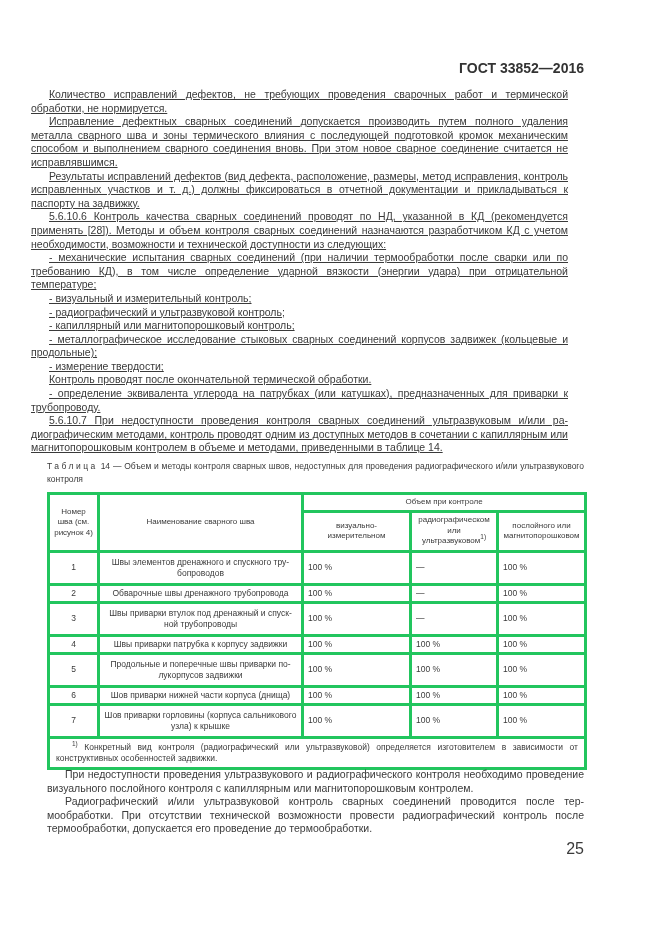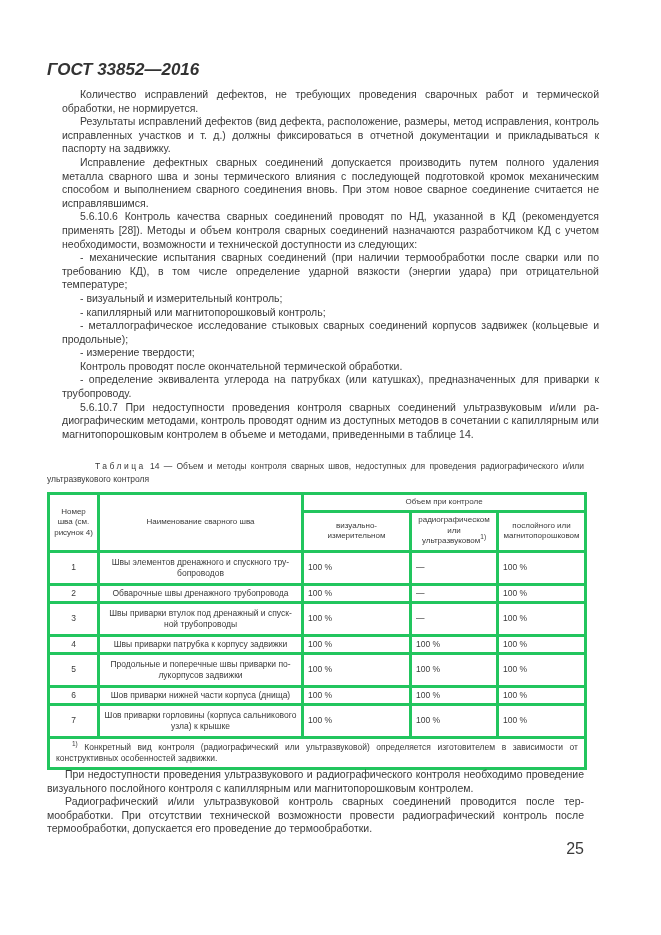"ГОСТ 33852—2016" .doc-header { font-size: 17px -> 14px; font-style: italic -> none; text-align: left -> right }
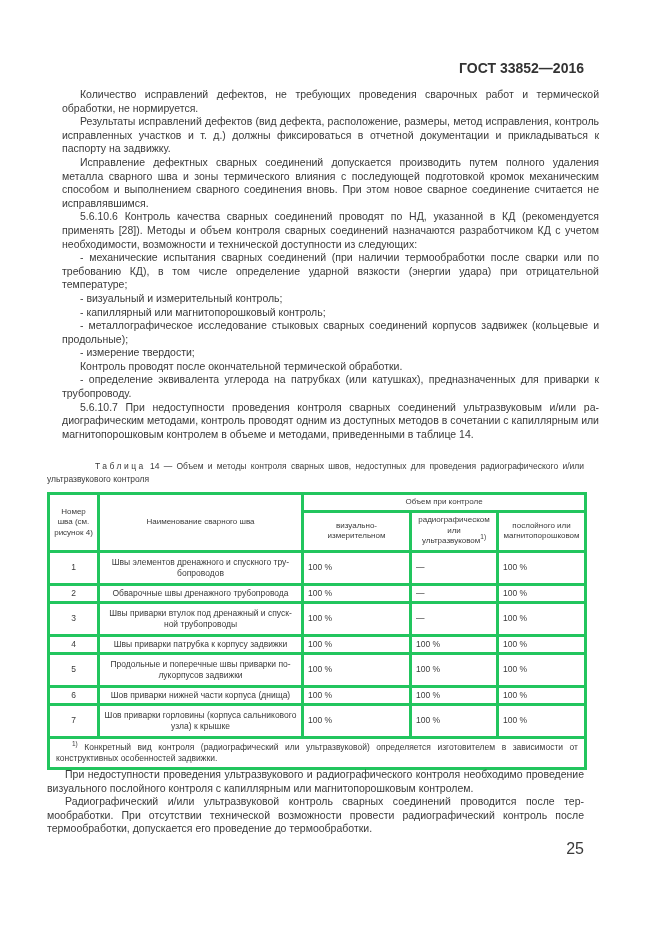"Количество исправлений дефектов, не" .block-body { left: 62px -> 31px; text-decoration: none -> underline }
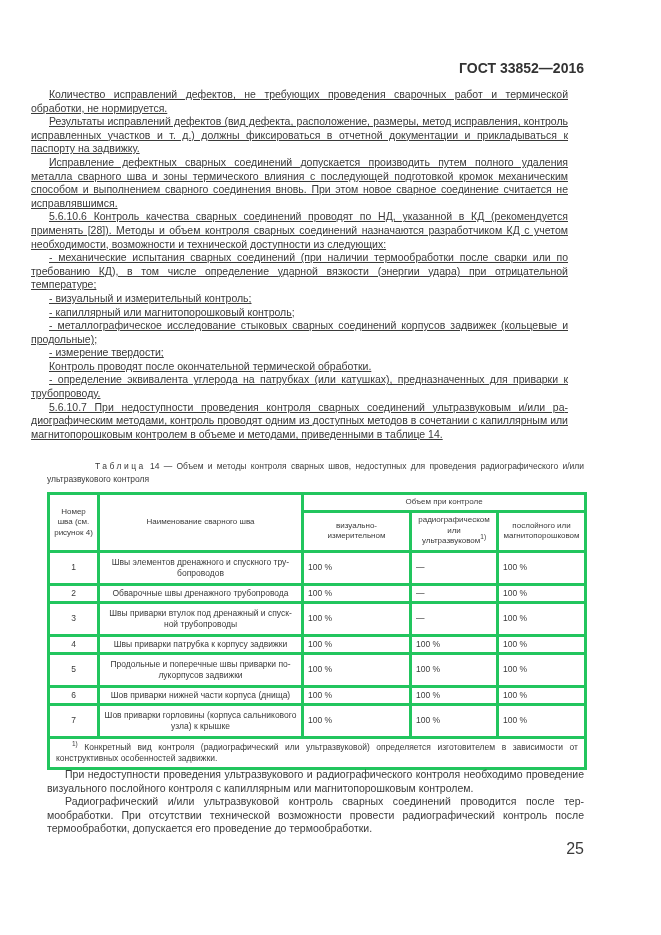"Результаты исправлений дефектов (вид" p { order: before "Исправление дефектных сварных соединений" -> after "Исправление дефектных сварных соединений" }
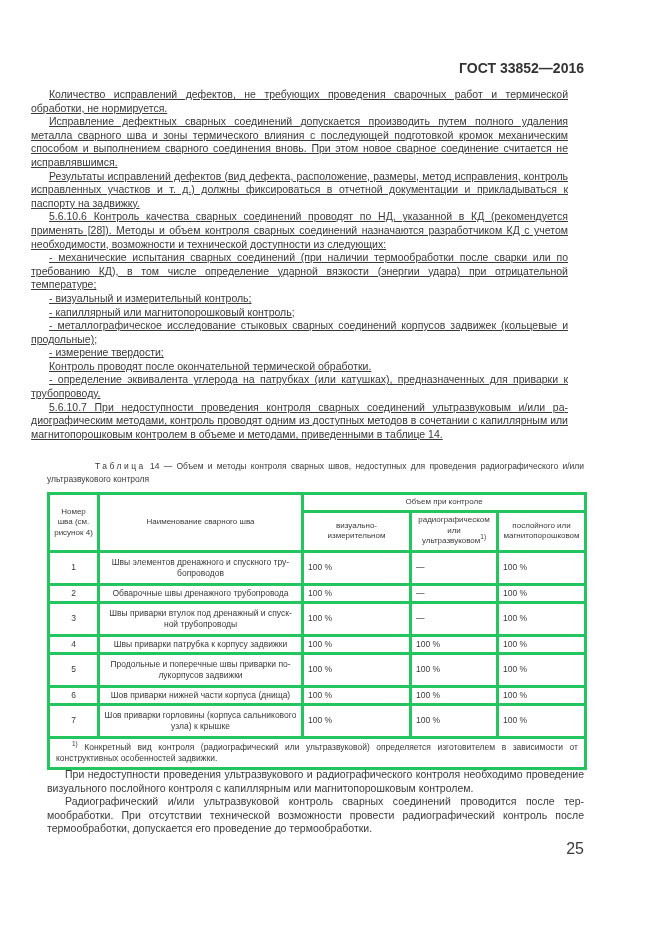"- радиографический и ультразвуковой" p { html: none -> <p>- радиографический и ультразвуковой контроль;</p> }
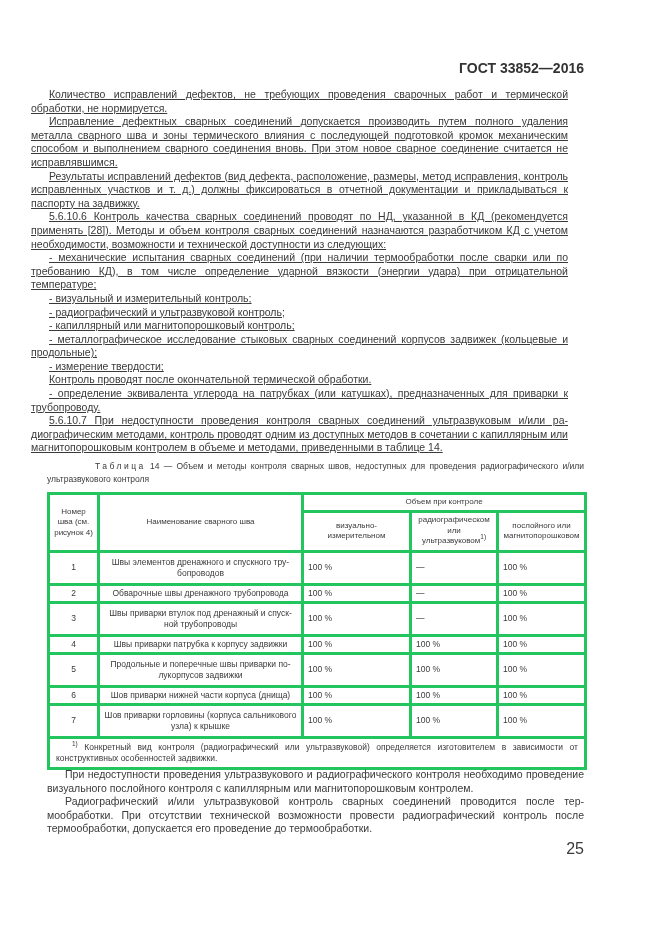"Таблица" .cap-label { margin-left: 48px -> none }
